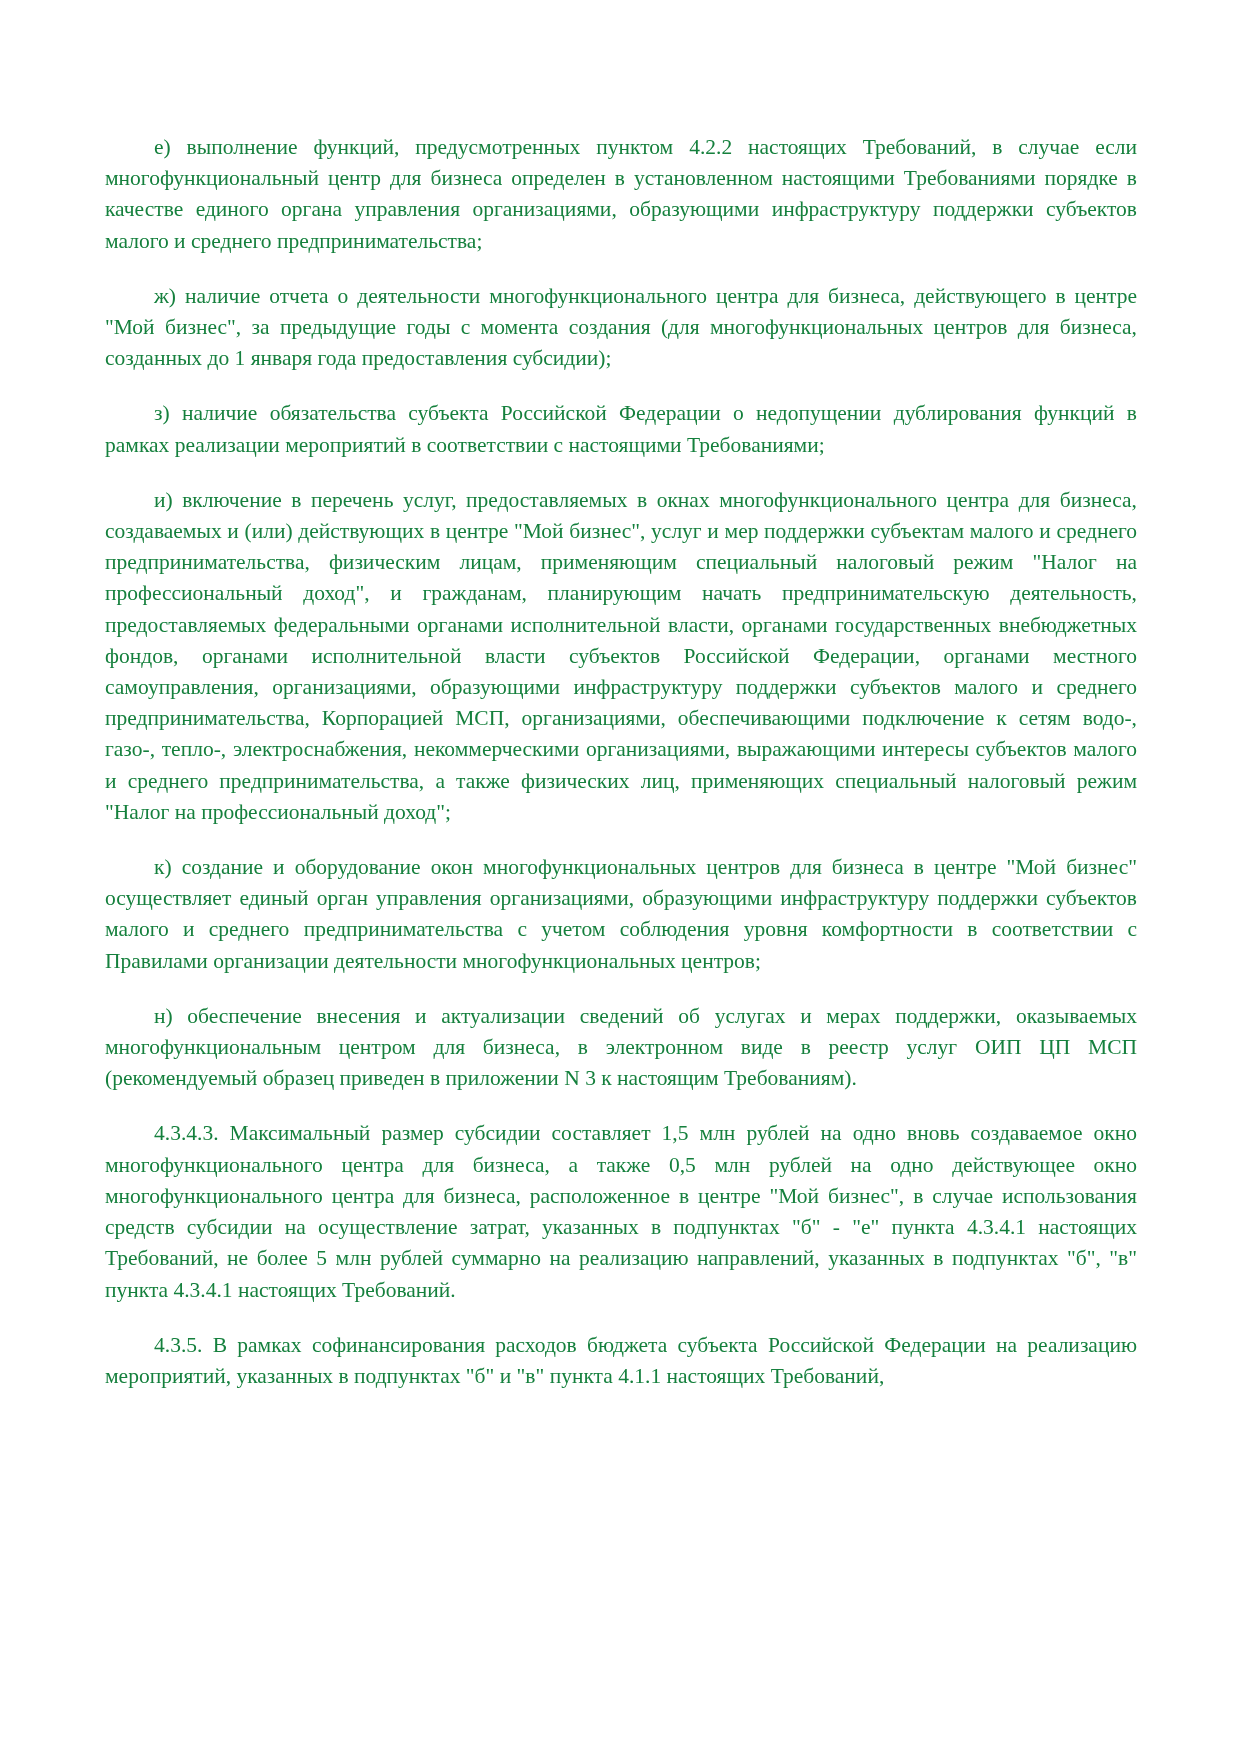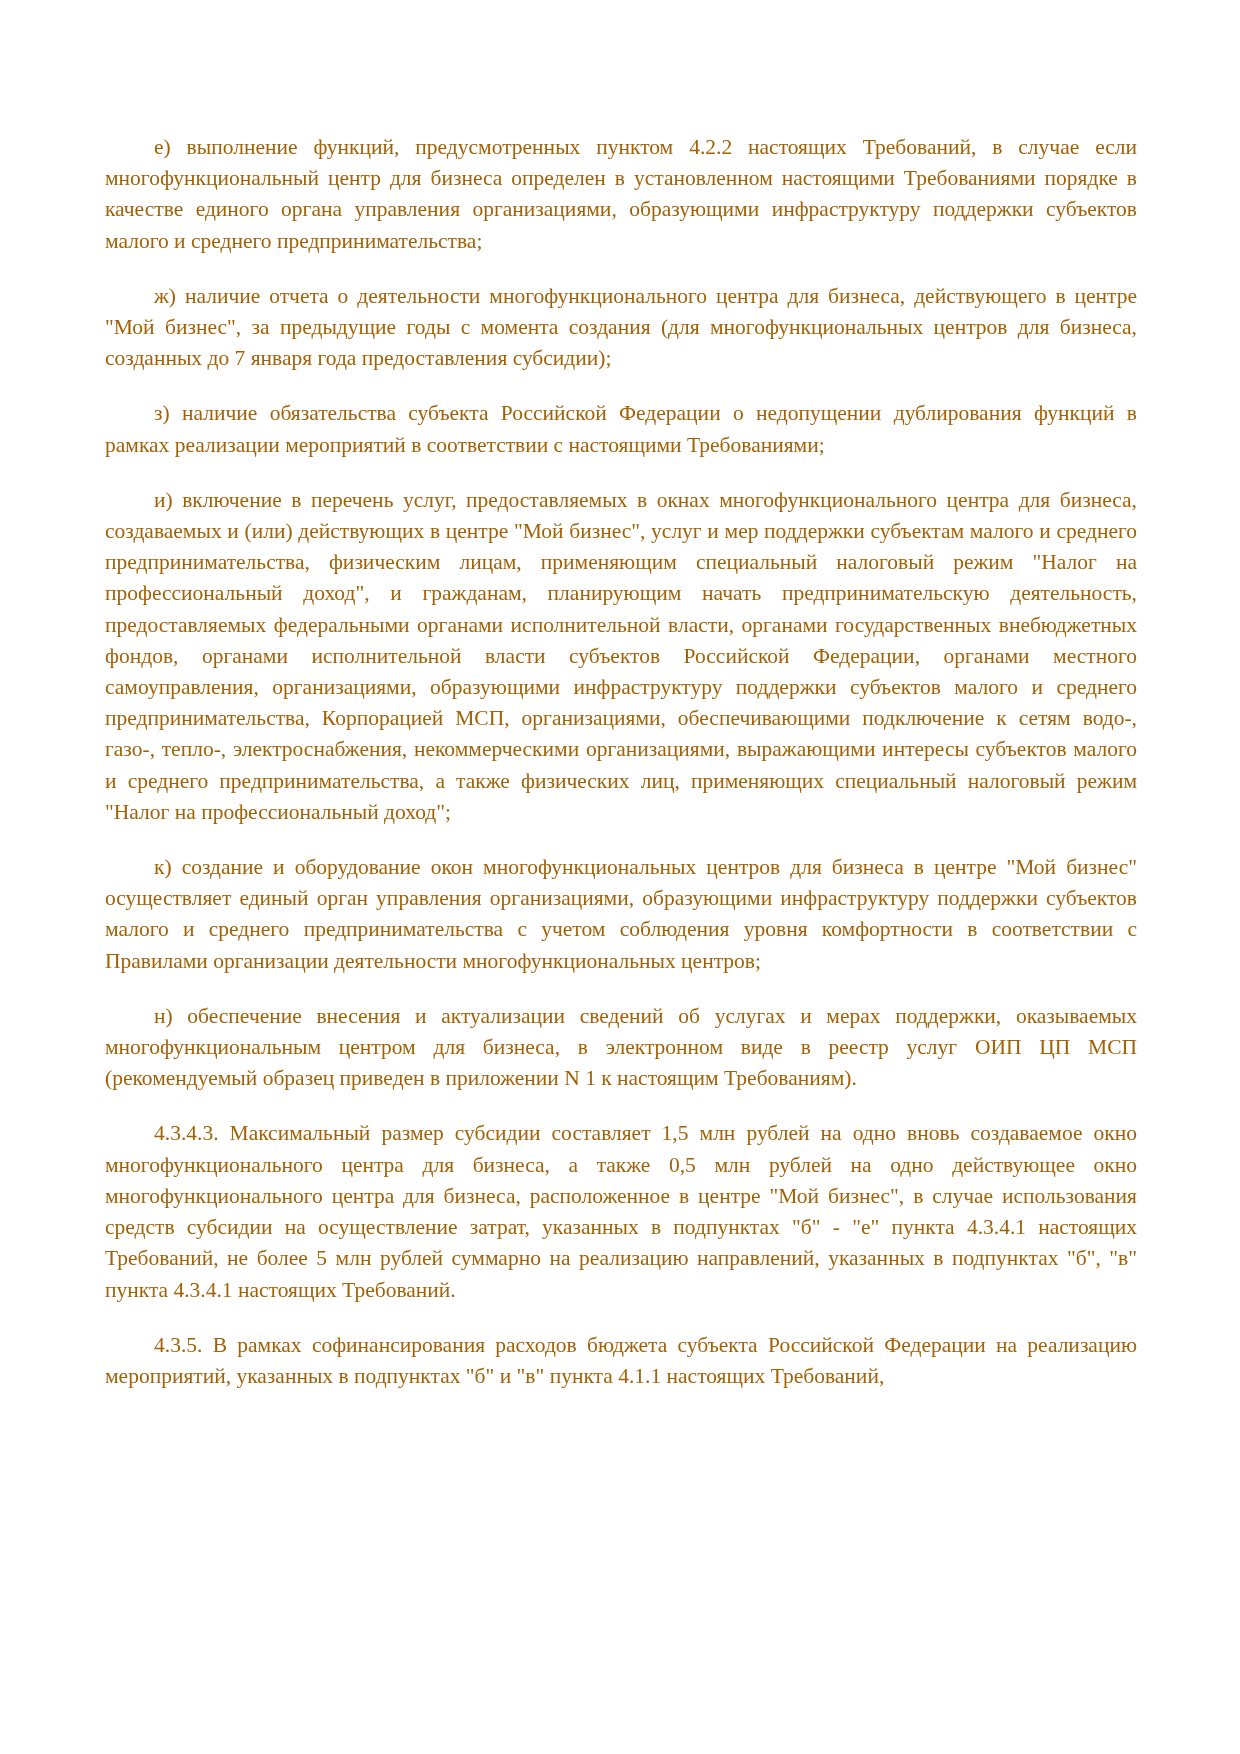"е) выполнение функций, предусмотренных" .page { color: #a16207 -> #15803d }
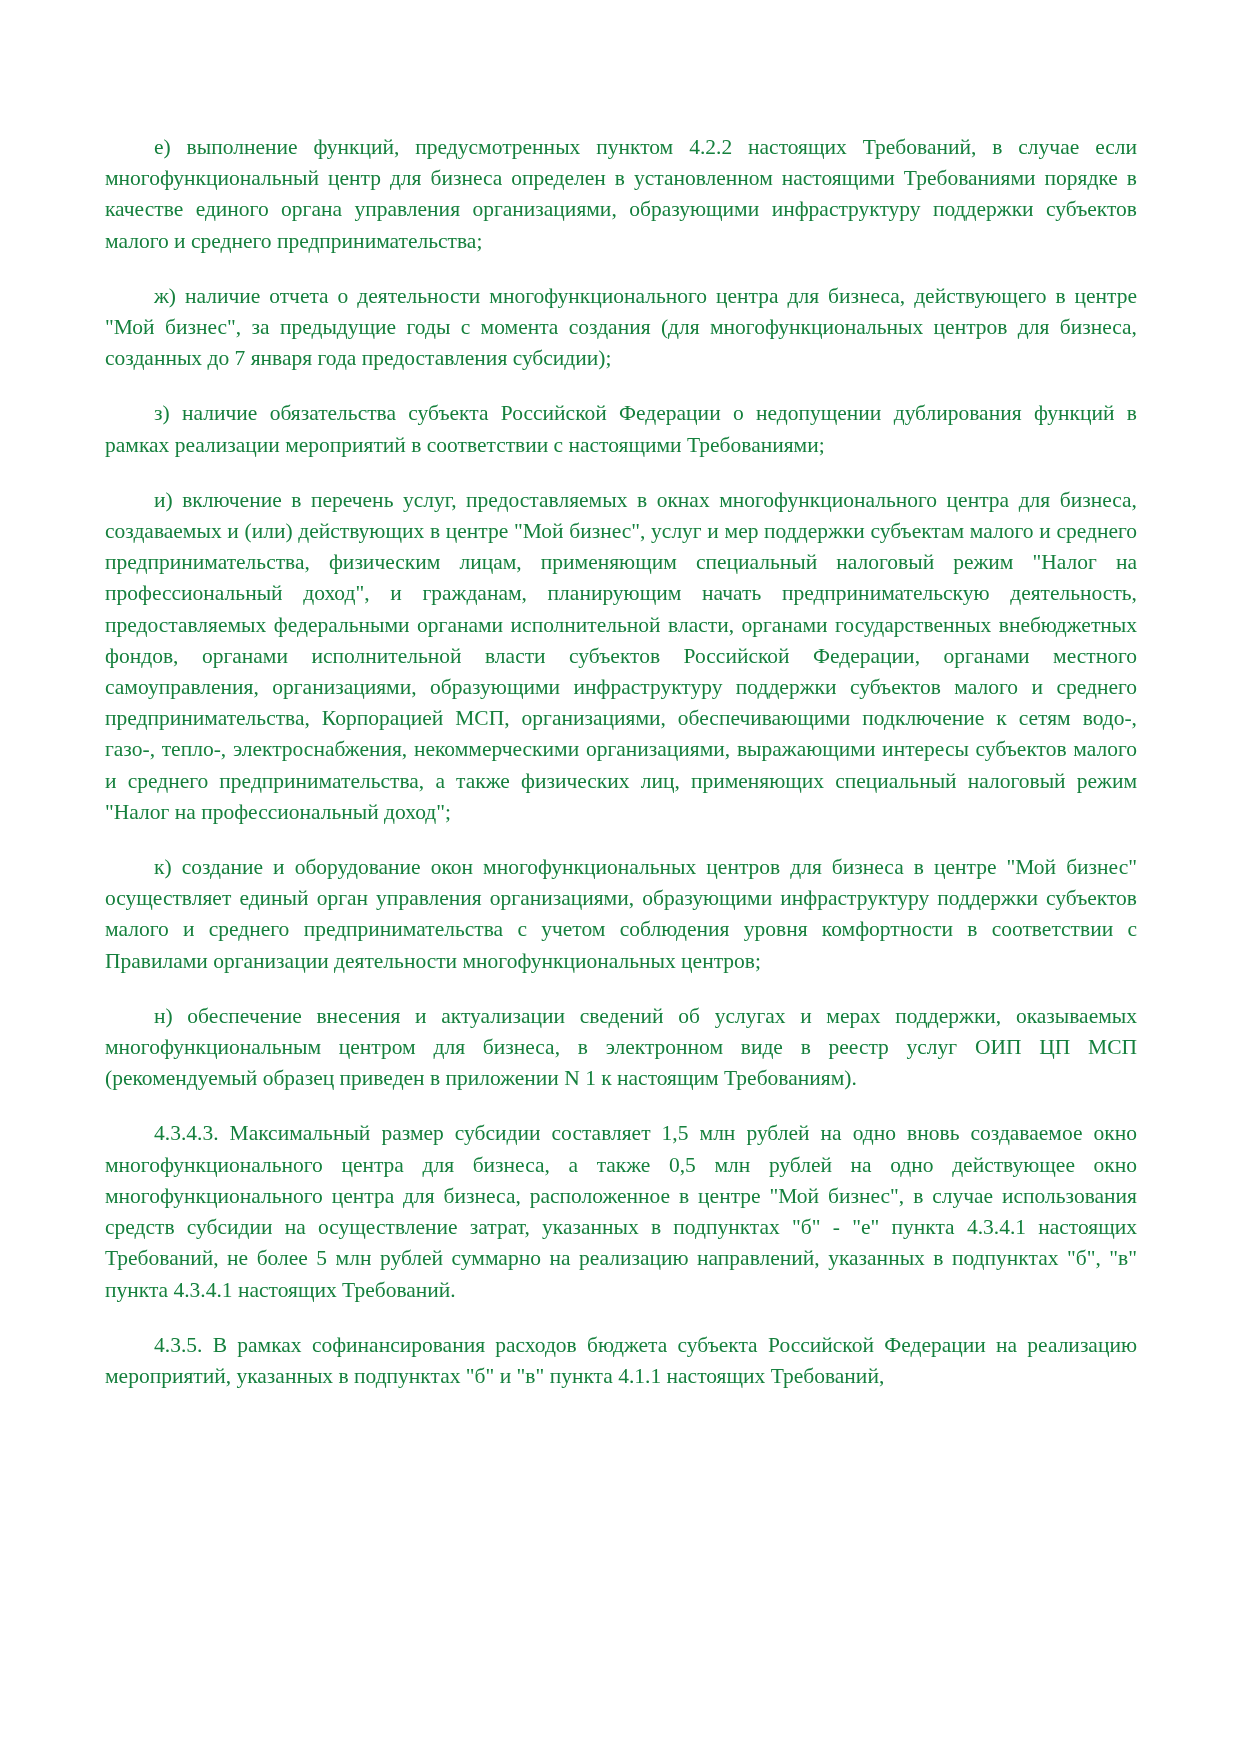"ж) наличие отчета о деятельности" p.para { text: 7 -> 1 }
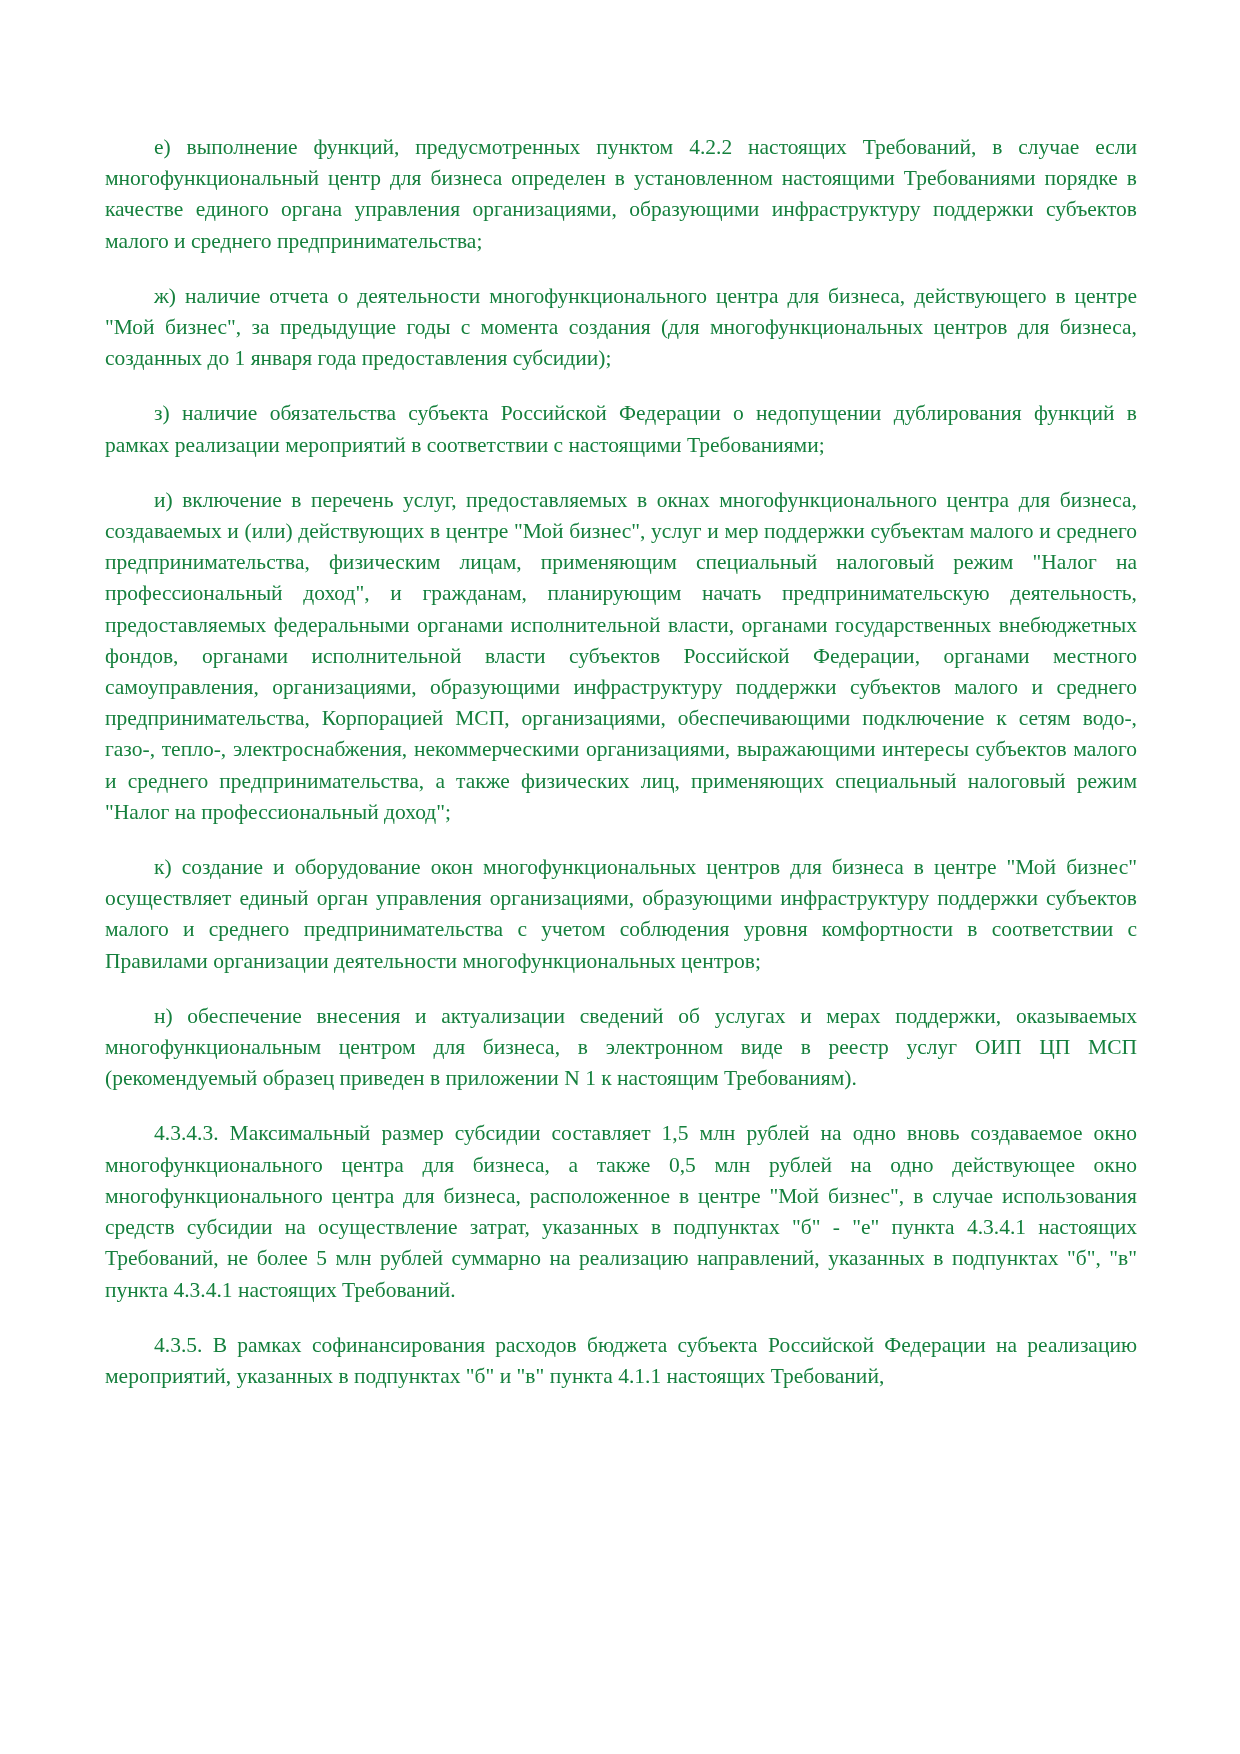"н) обеспечение внесения и актуализации" p.para { text: 1 -> 3 }
